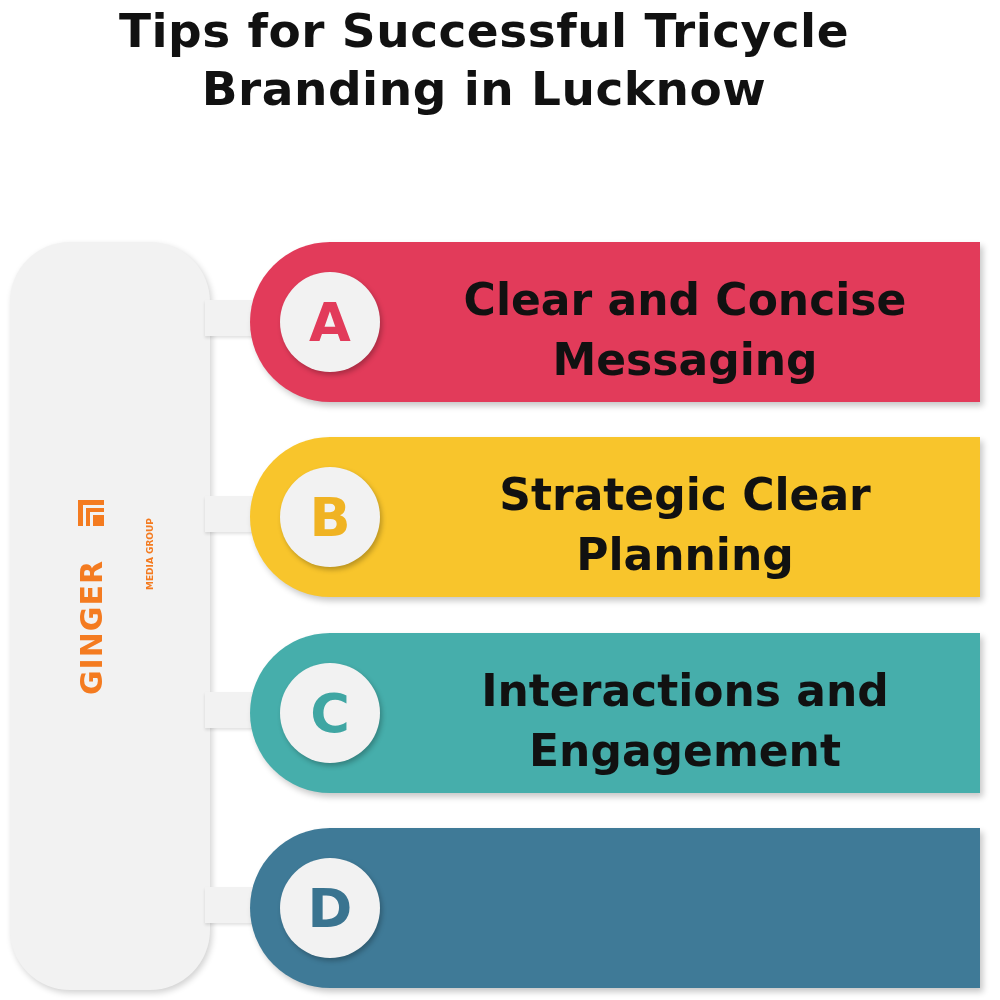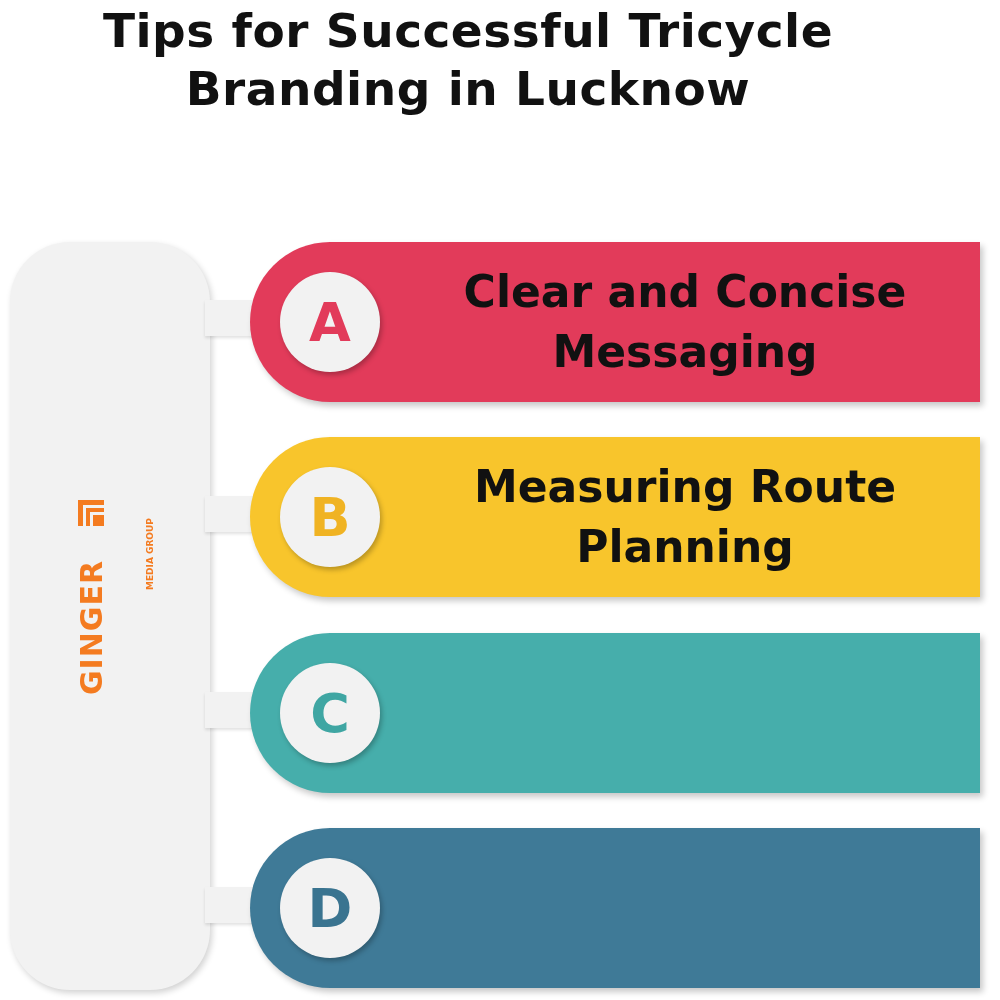"Tips for Successful Tricycle Branding" .title { left: 0 -> 16px }
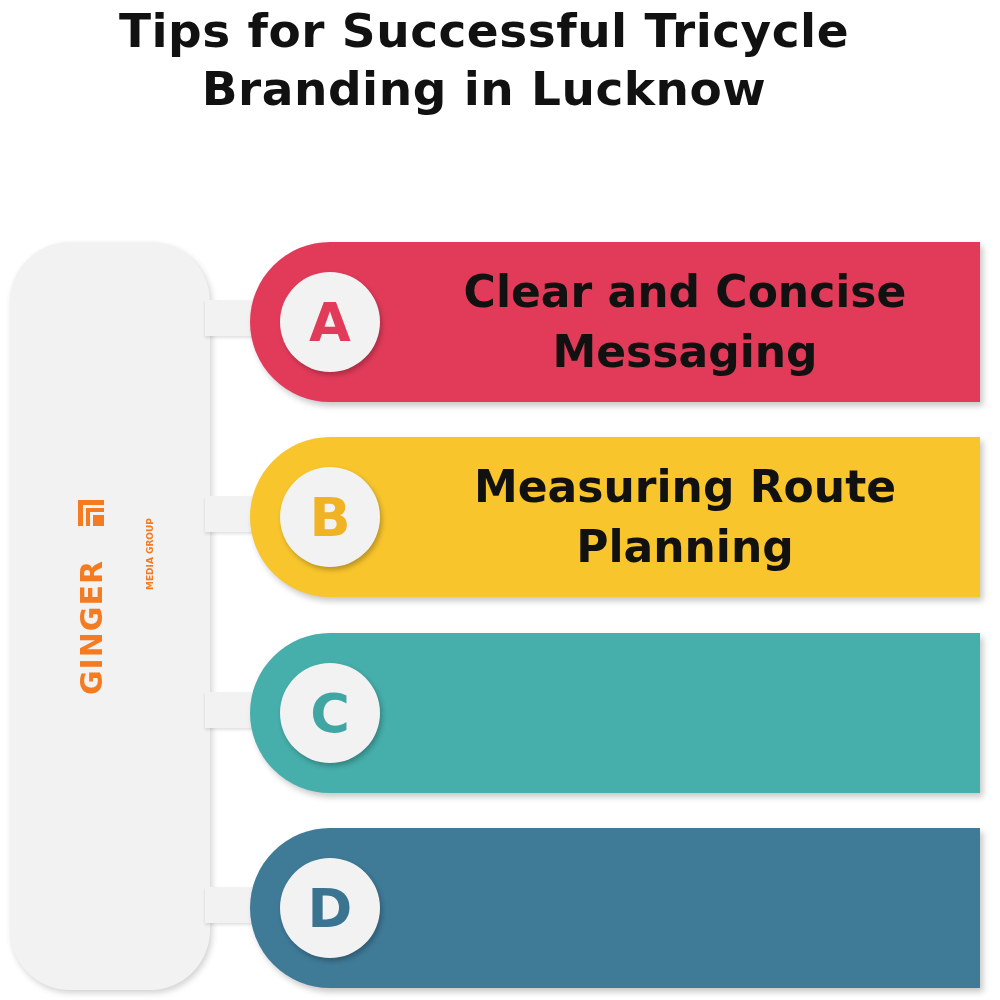"Clear and Concise Messaging" .band-text { top: 0 -> 8px }
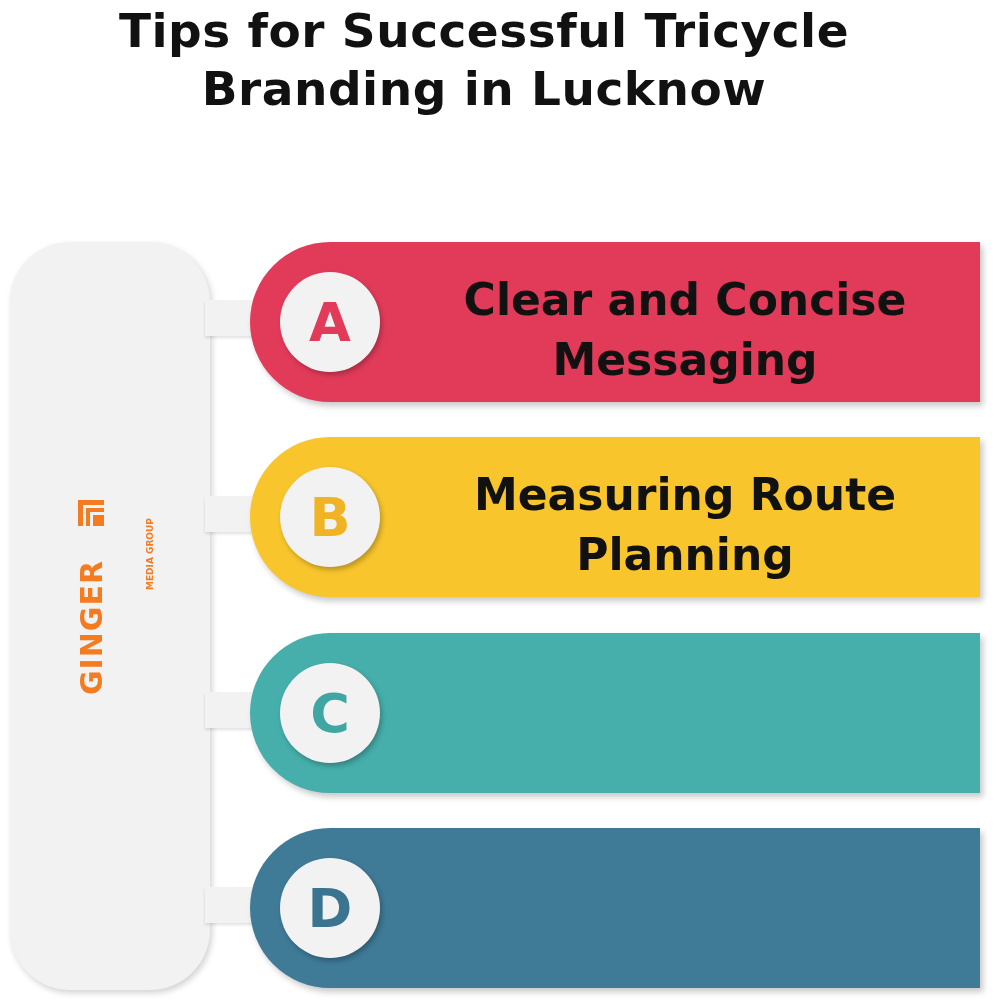"Measuring Route Planning" div.band-text { text: Measuring Route -> Strategic Clear }
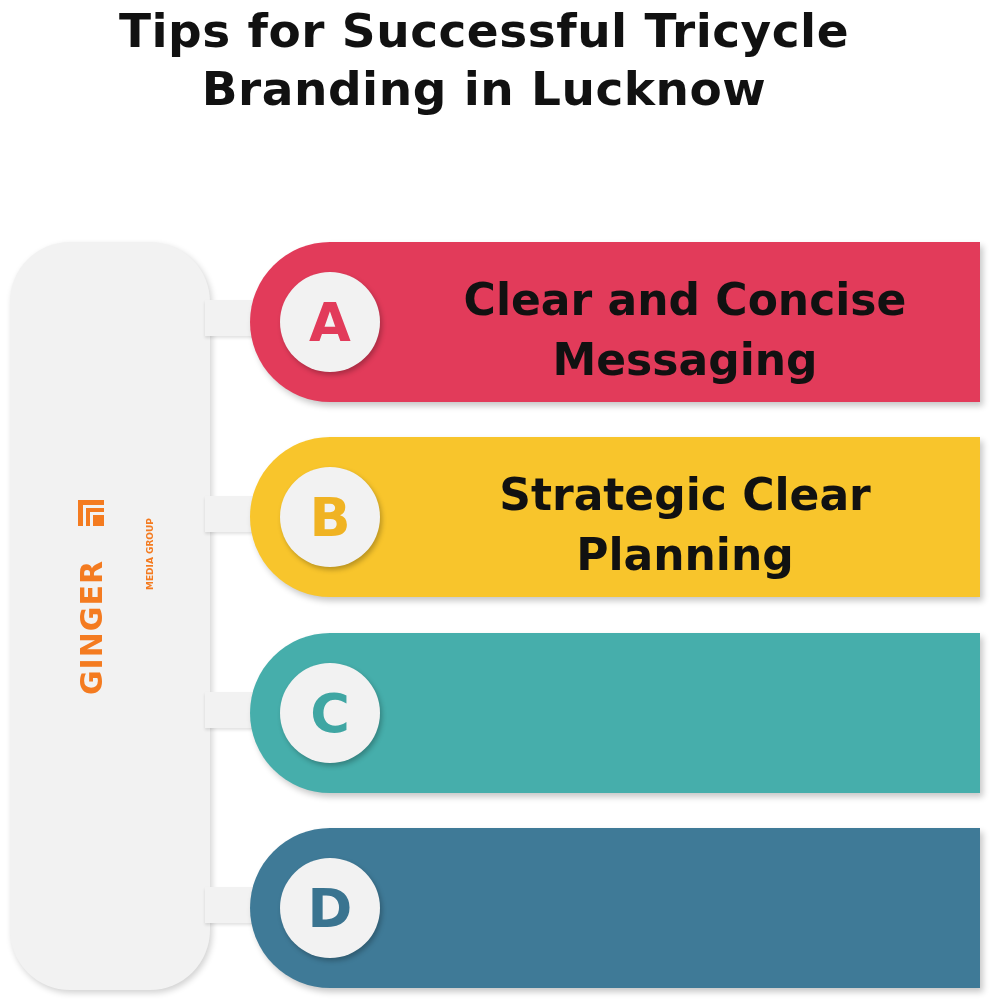"Interactions and Engagement" div.band-text { html: none -> <div>Interactions and Engagement</div> }
